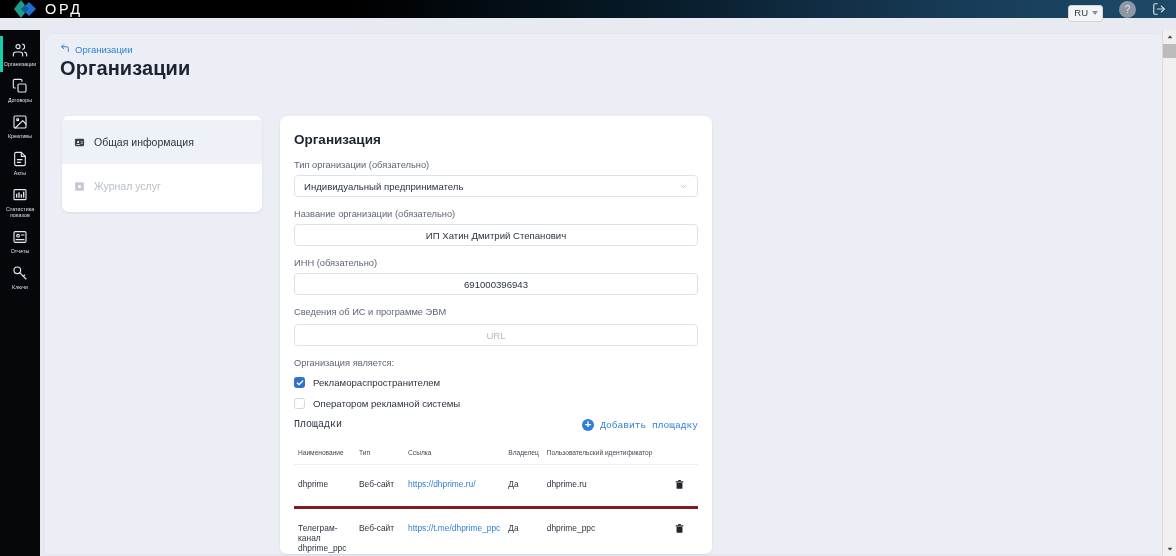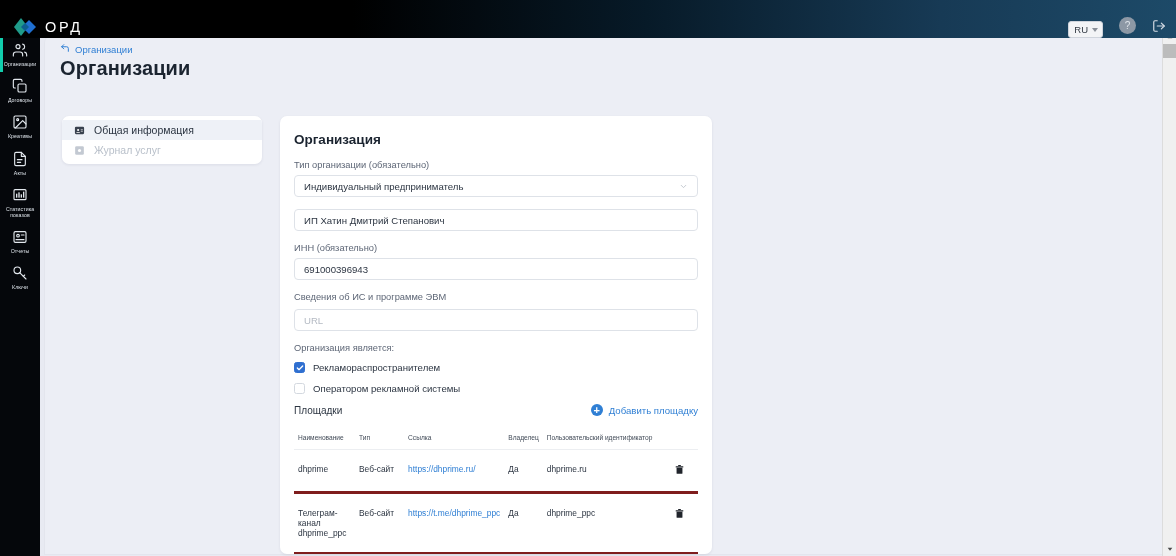"ОРД" .topbar { align-items: flex-end -> center; height: 38px -> 18px }
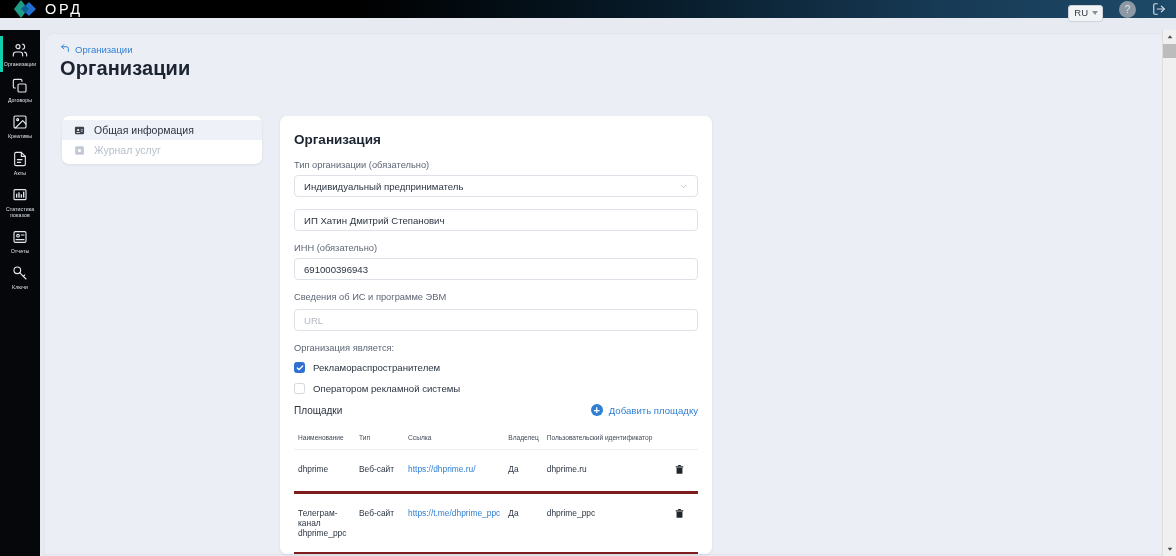"Общая информация" .tab-row { padding: 4px 12px -> 16px 12px }
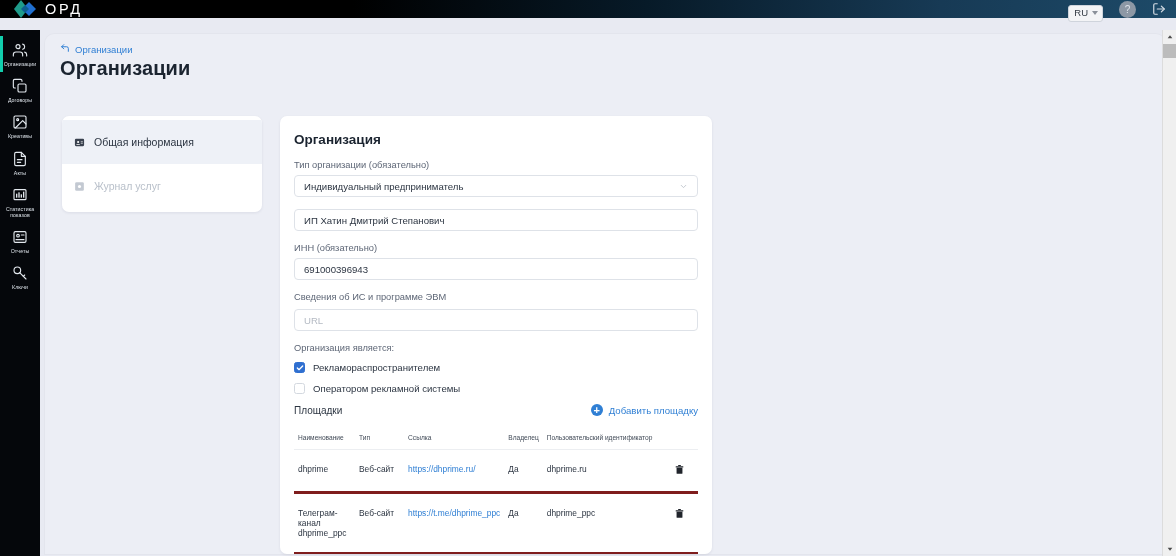"Название организации (обязательно)" div.fld-label { html: none -> <div>Название организации (обязательно)</div> }
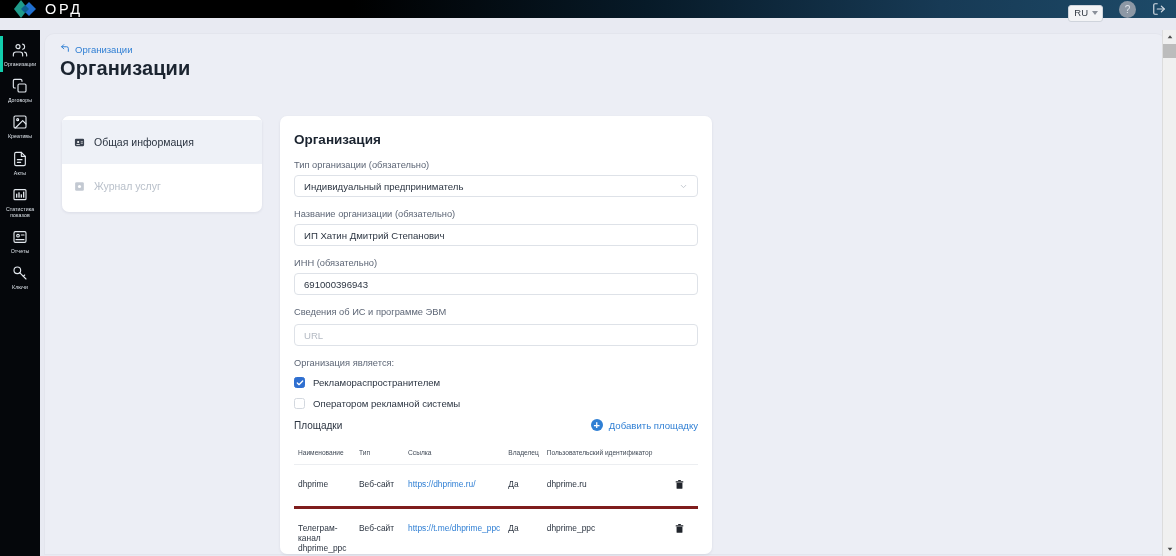"ИП Хатин Дмитрий Степанович" .fld { justify-content: none -> center }
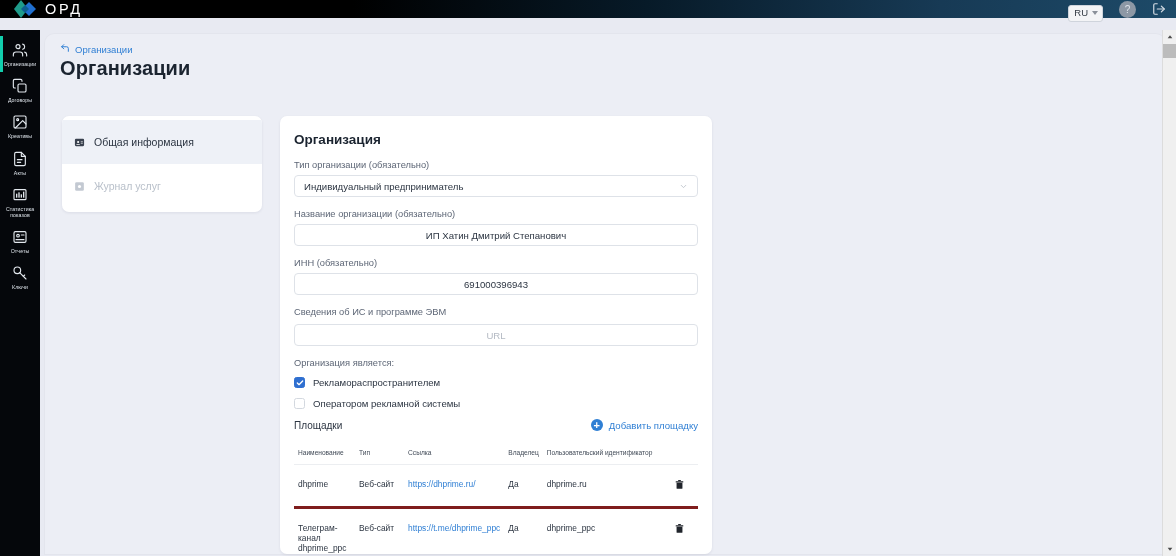"Площадки" .plats-head { align-items: center -> none; font-family: none -> Liberation Mono, monospace }
